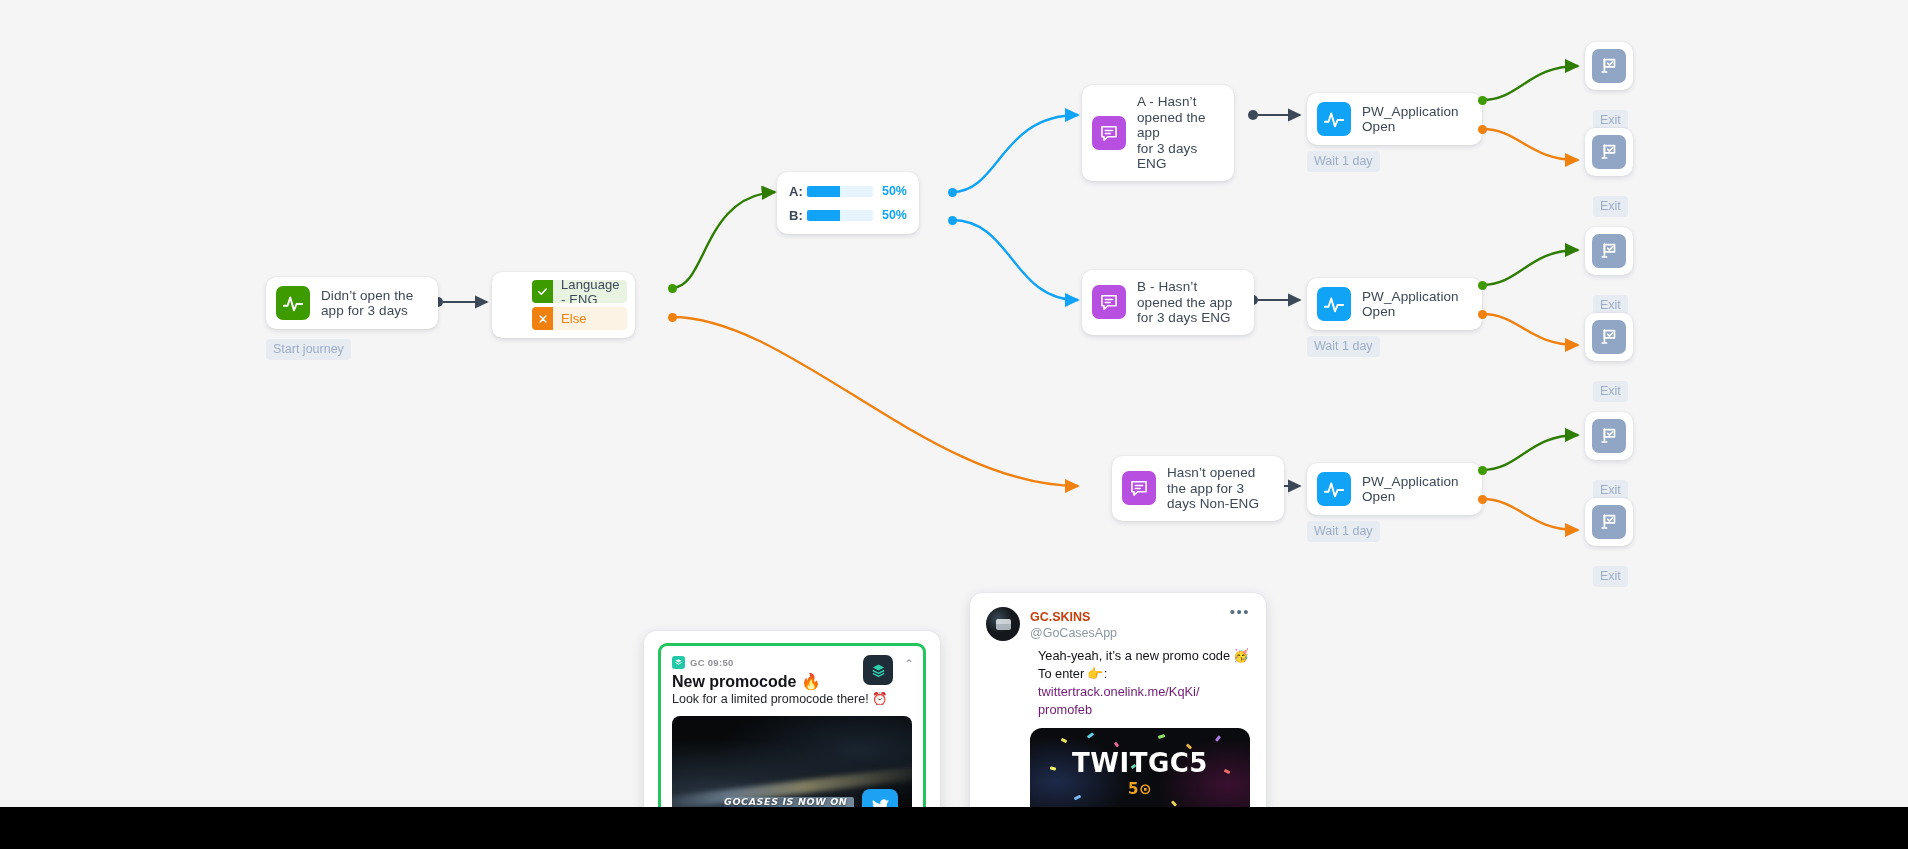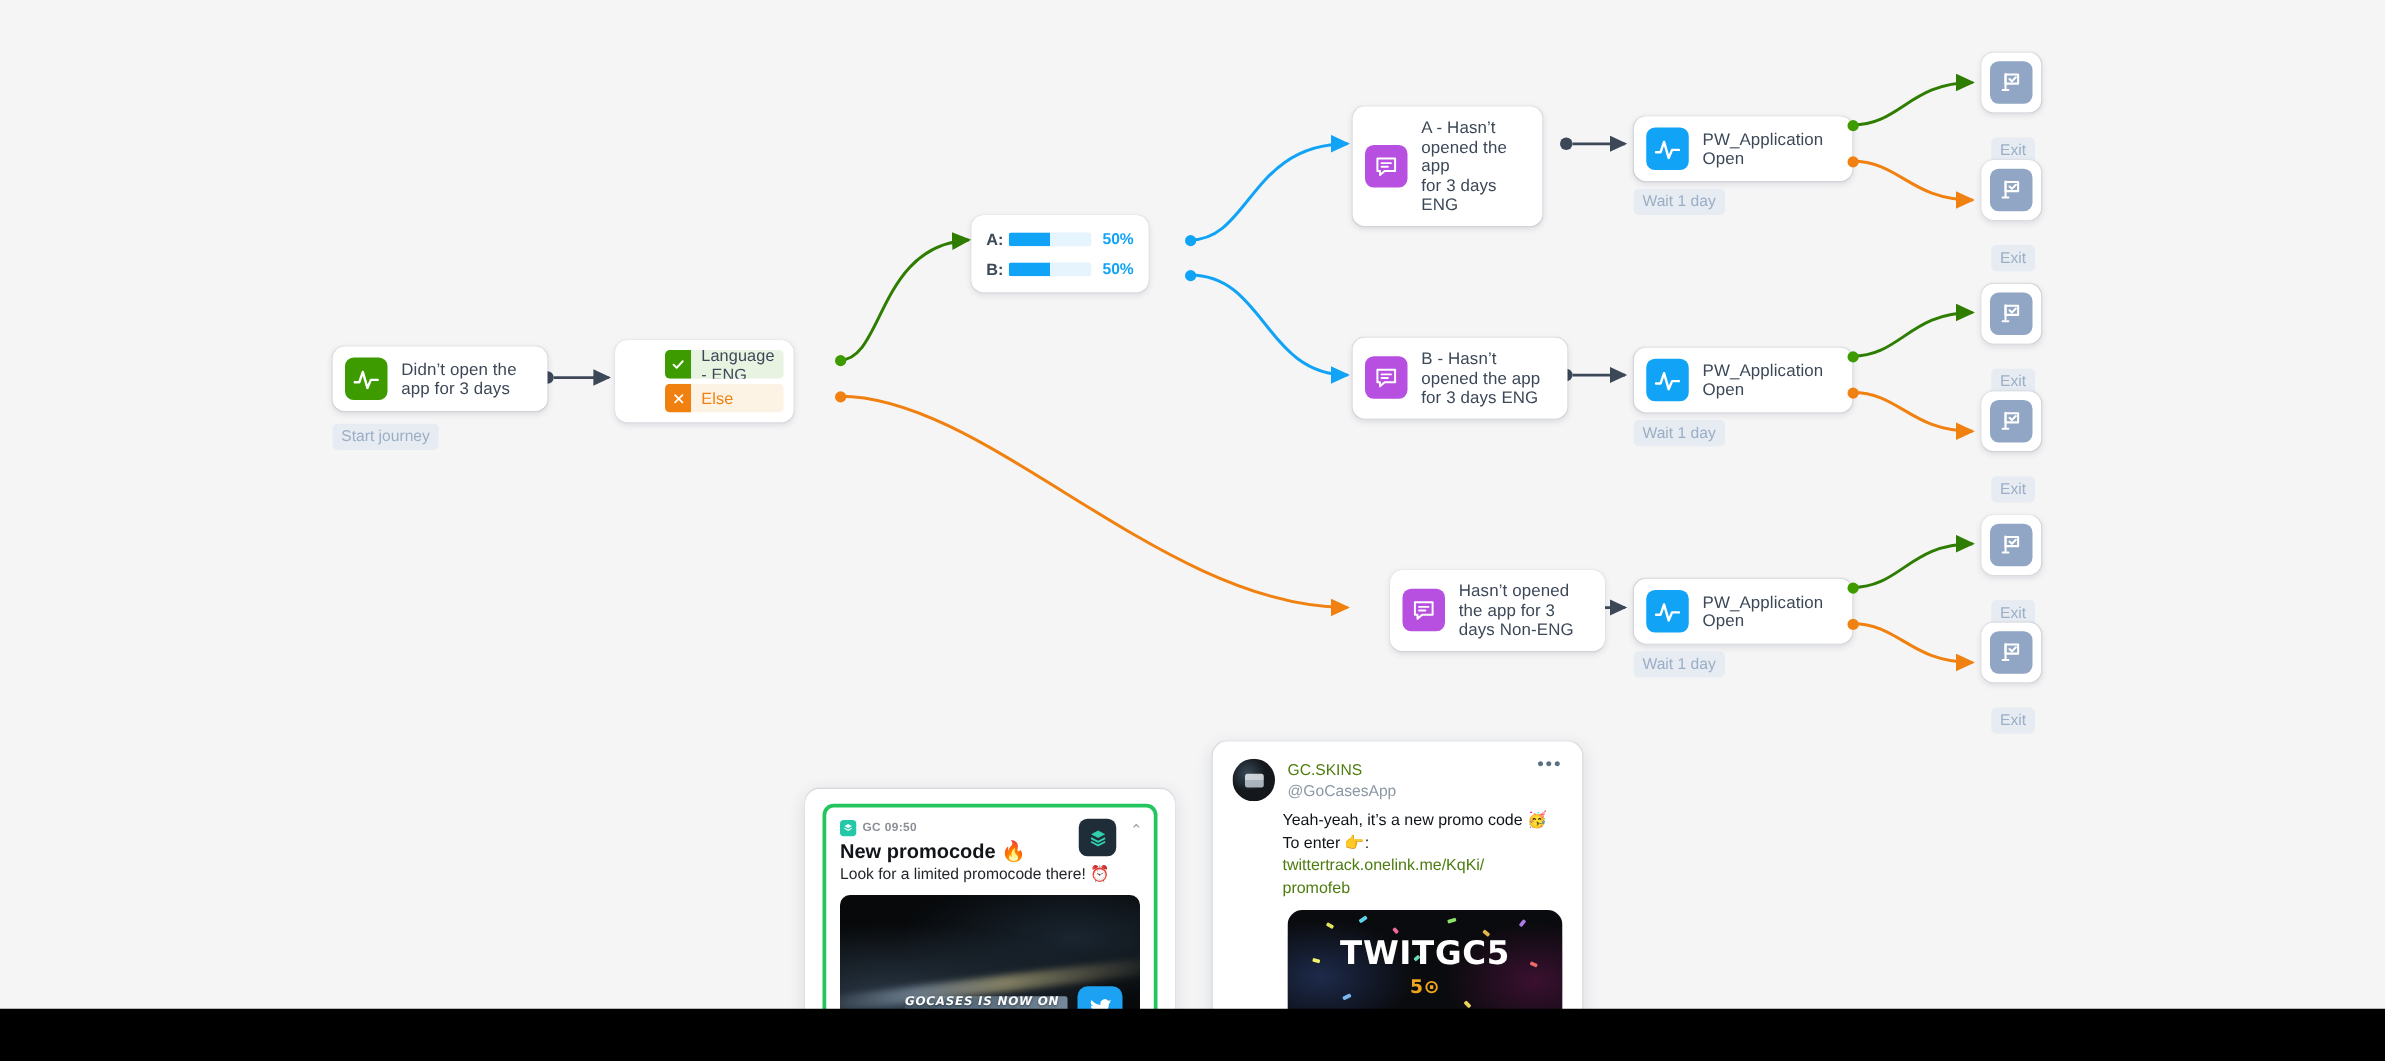"GC.SKINS" .tw-name { color: #4d7c0f -> #c2410c; font-weight: normal -> bold }
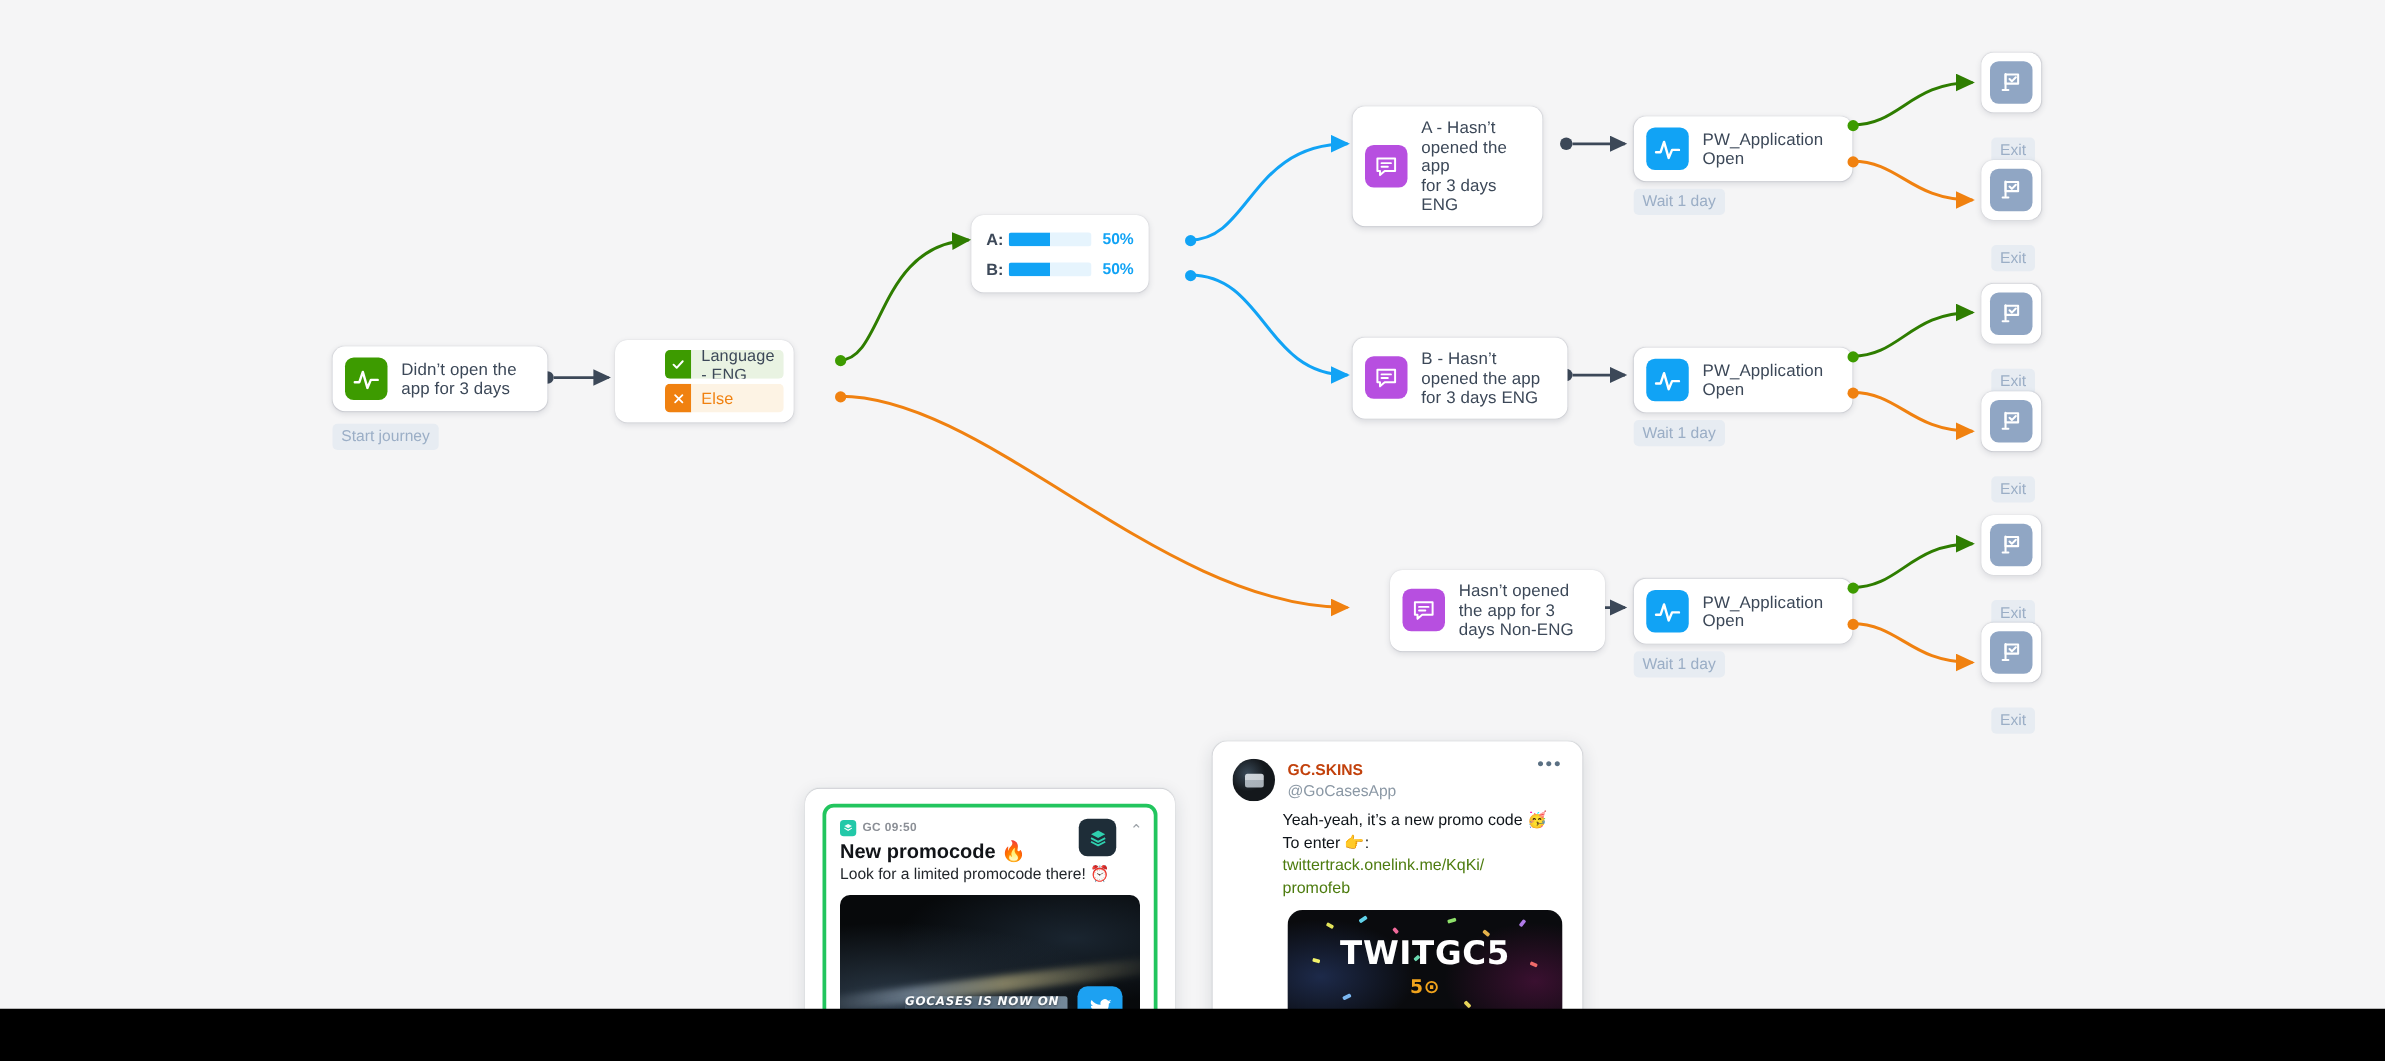"Yeah-yeah, it’s a new promo" .tw-body { margin-left: 40px -> 52px }
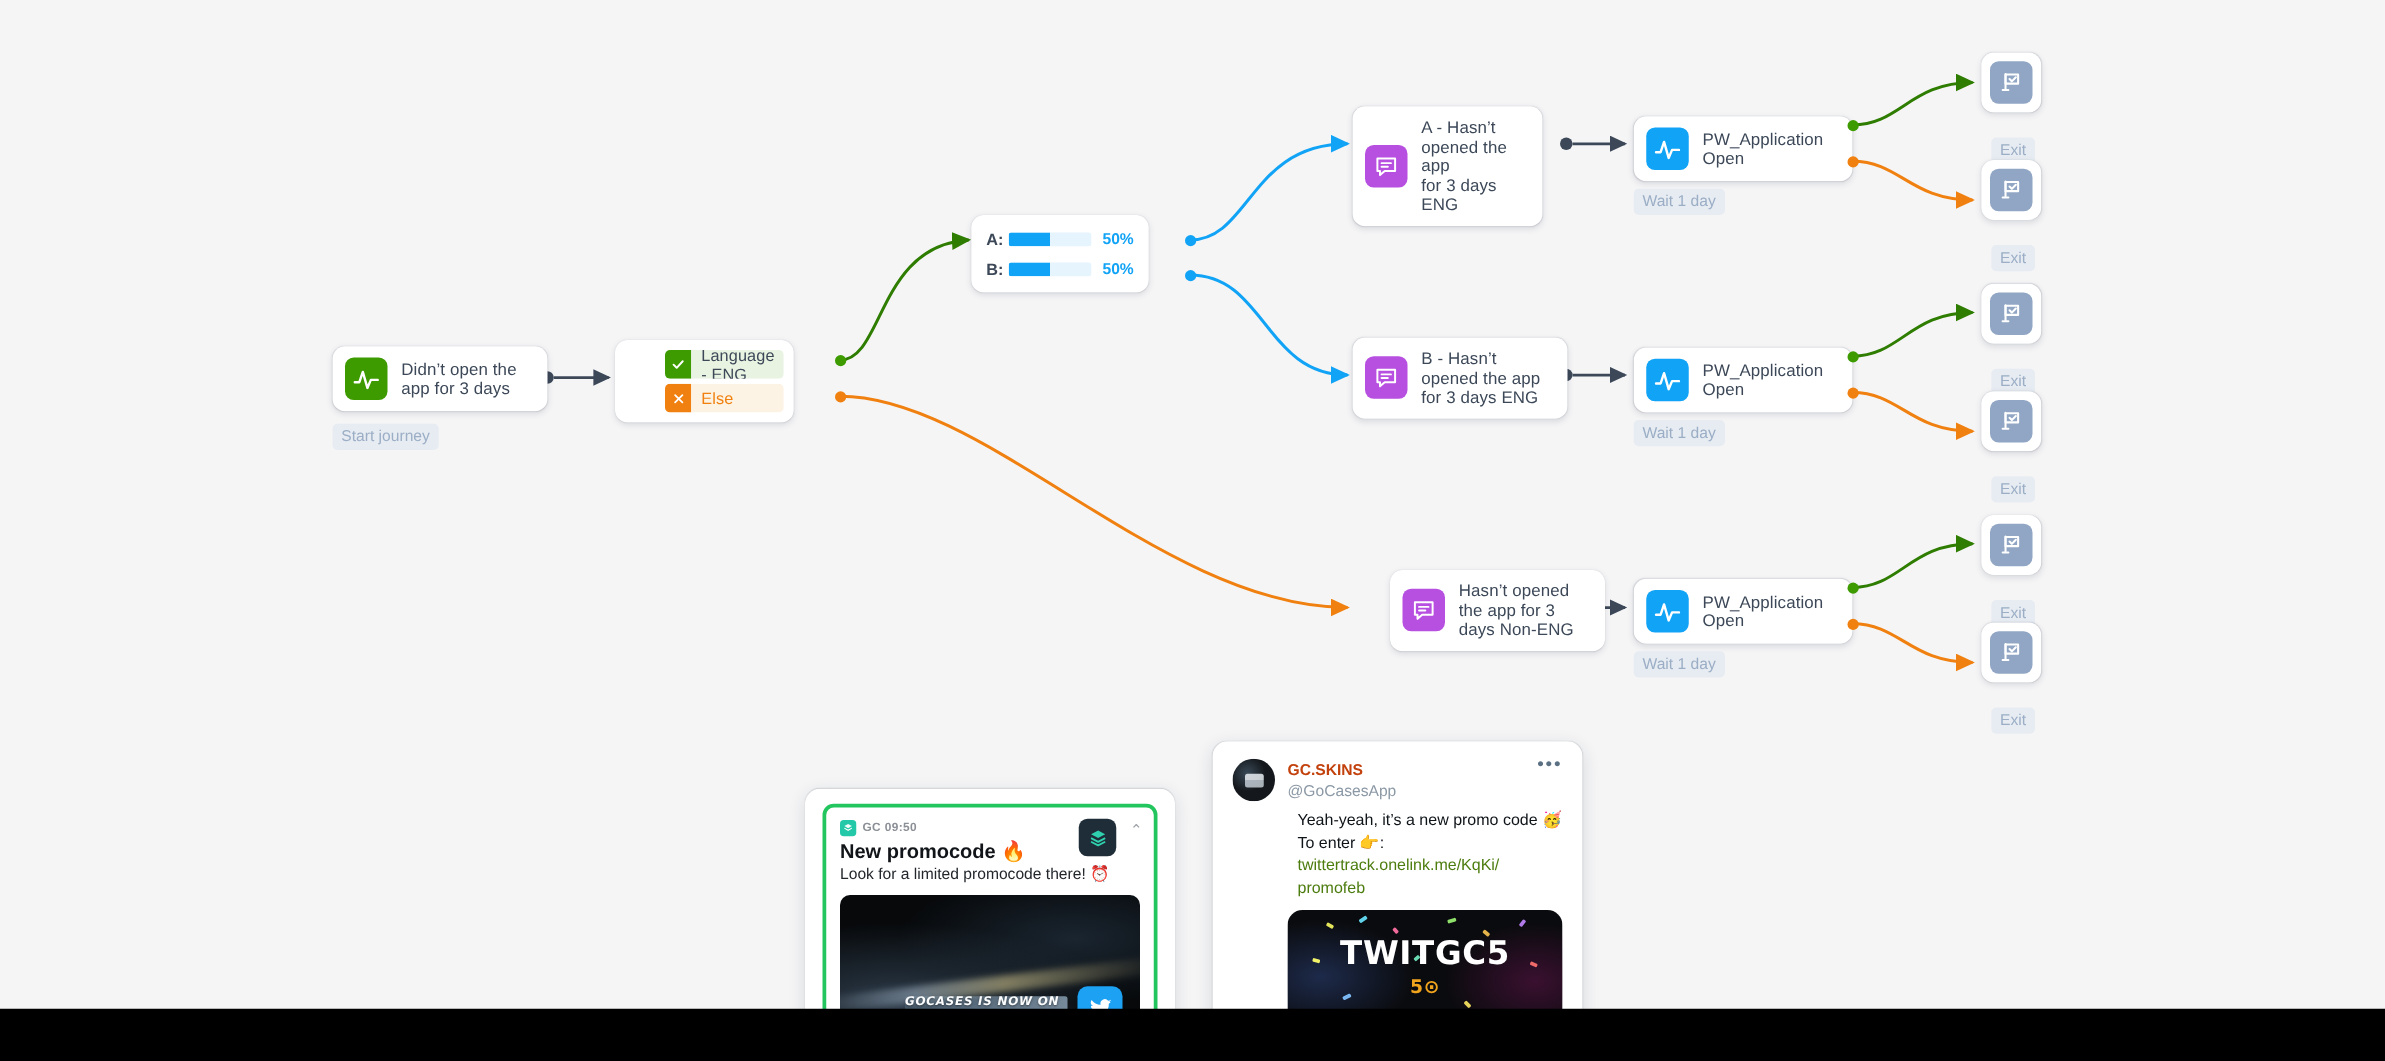"twittertrack.onelink.me/KqKi/" .tw-link { color: #4d7c0f -> #701a75 }
